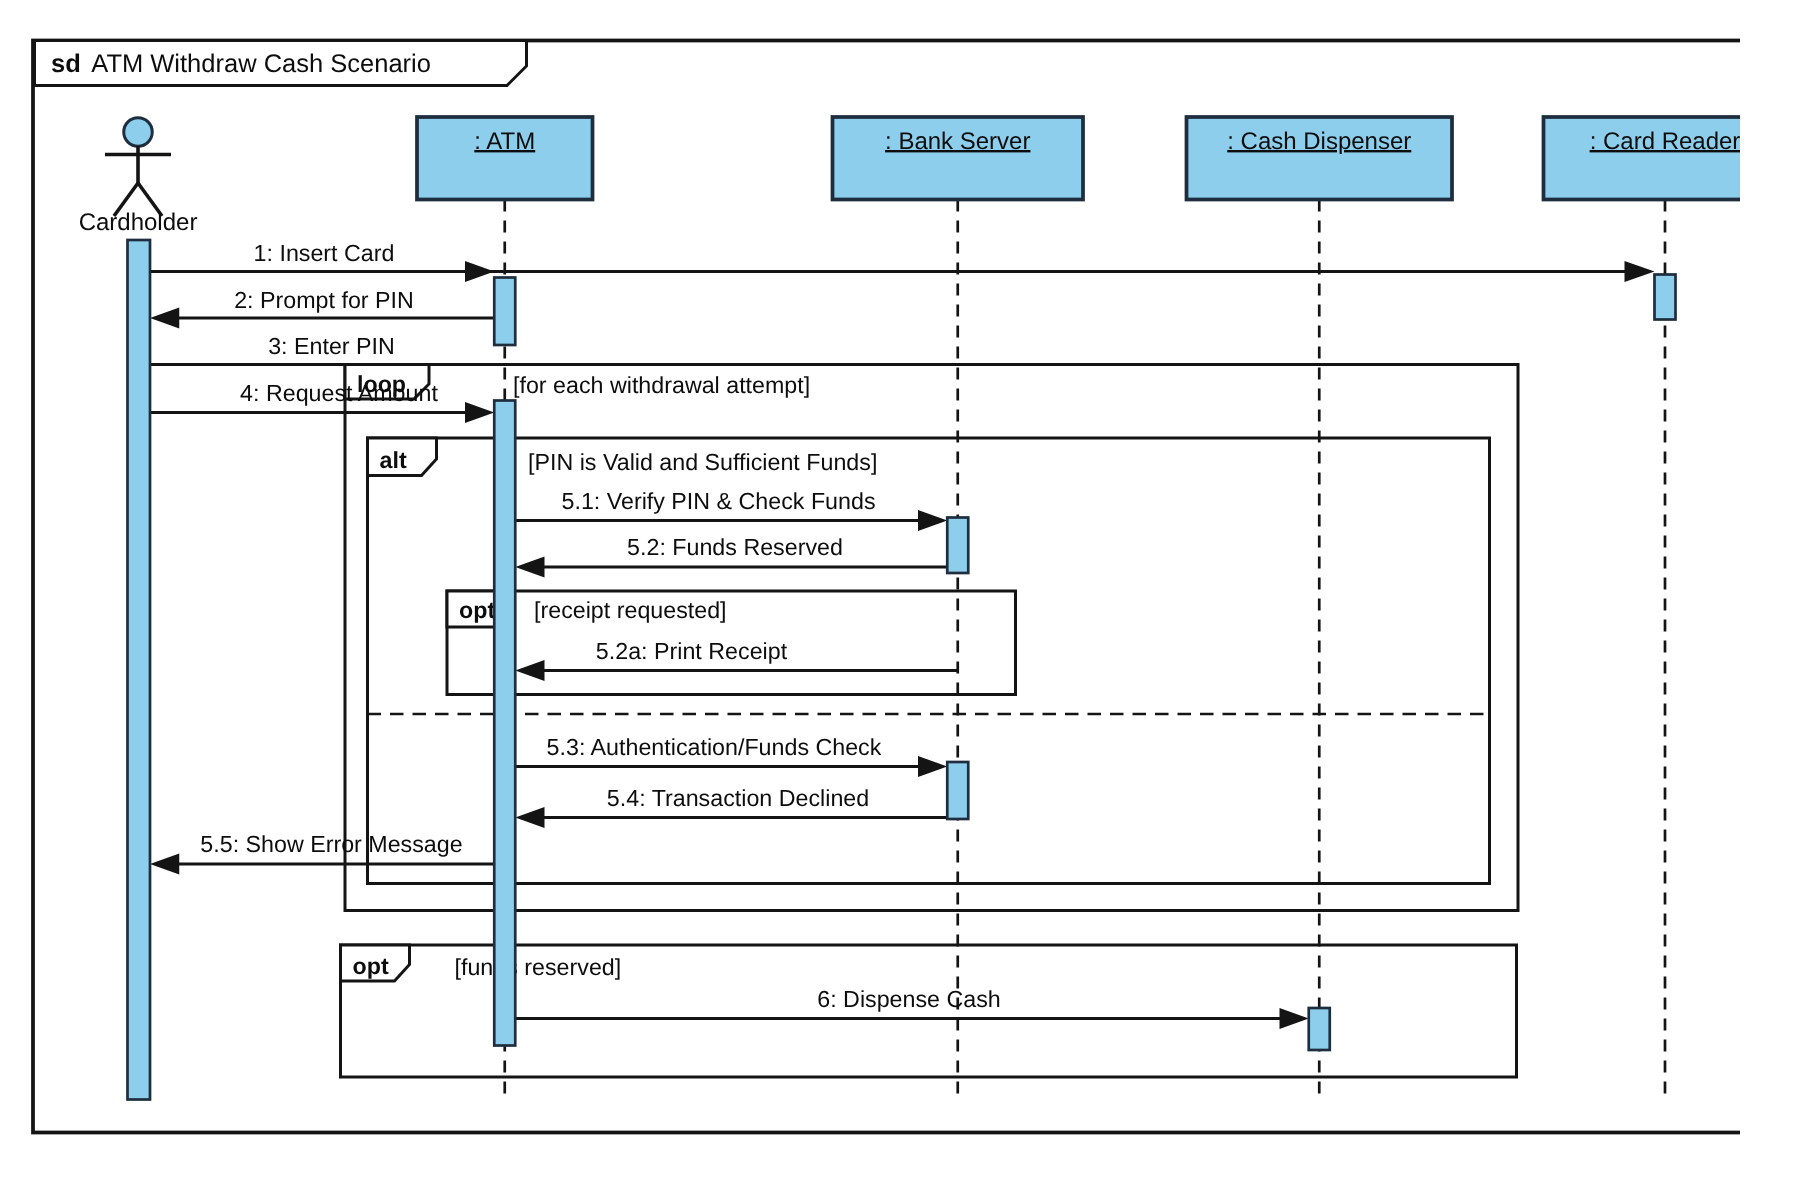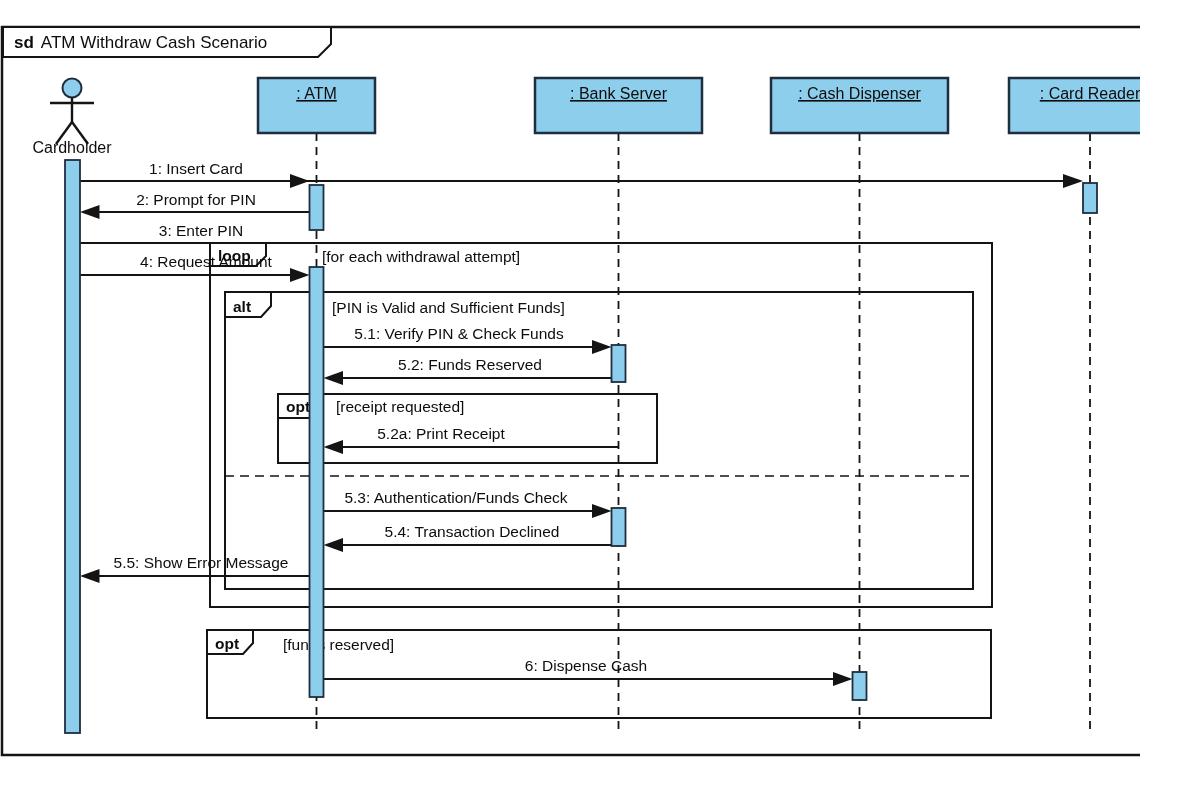"sd ATM Withdraw Cash Scenario" .stage { padding-left: none -> 20px }
